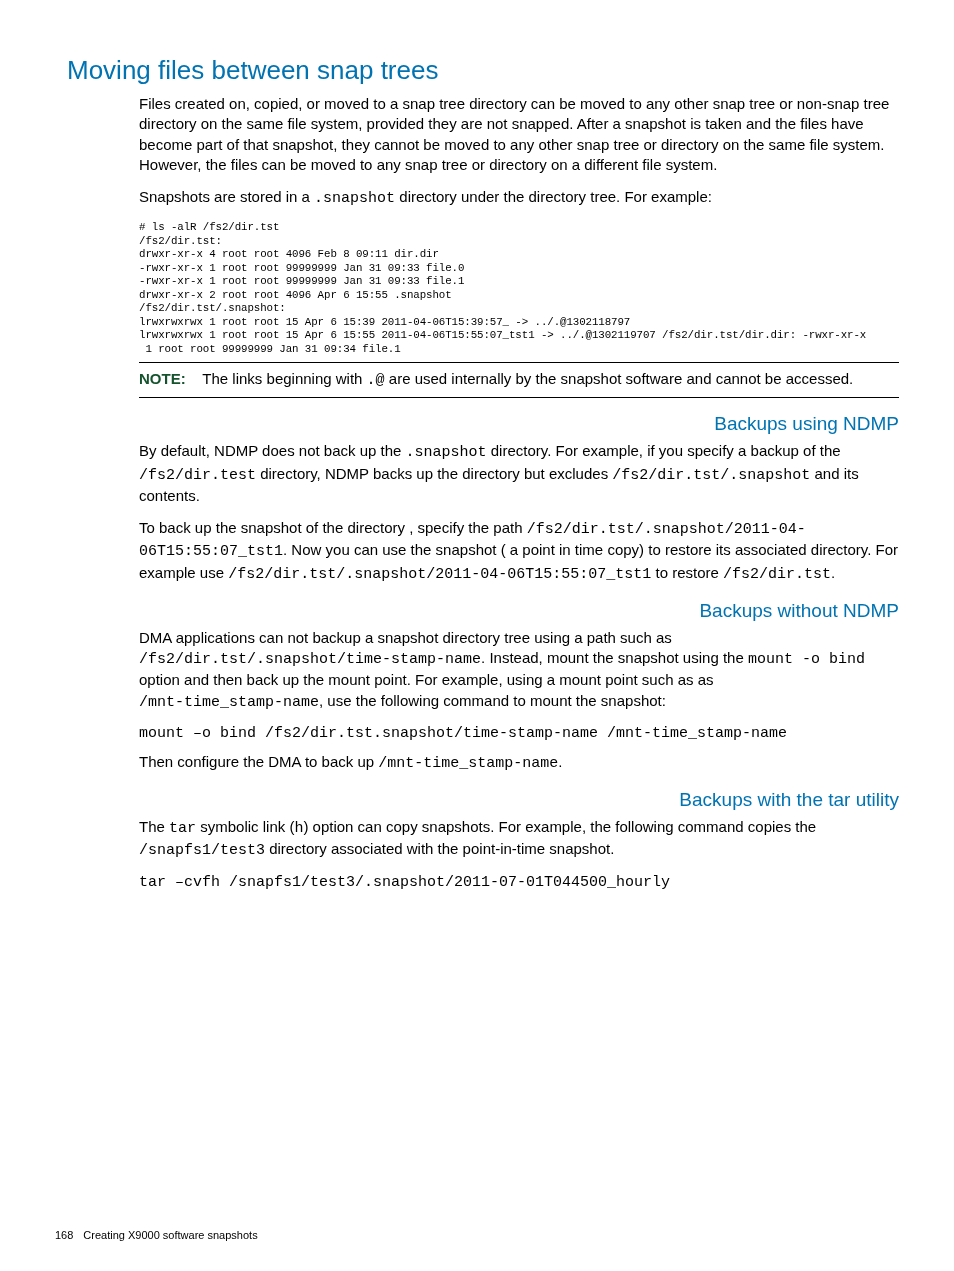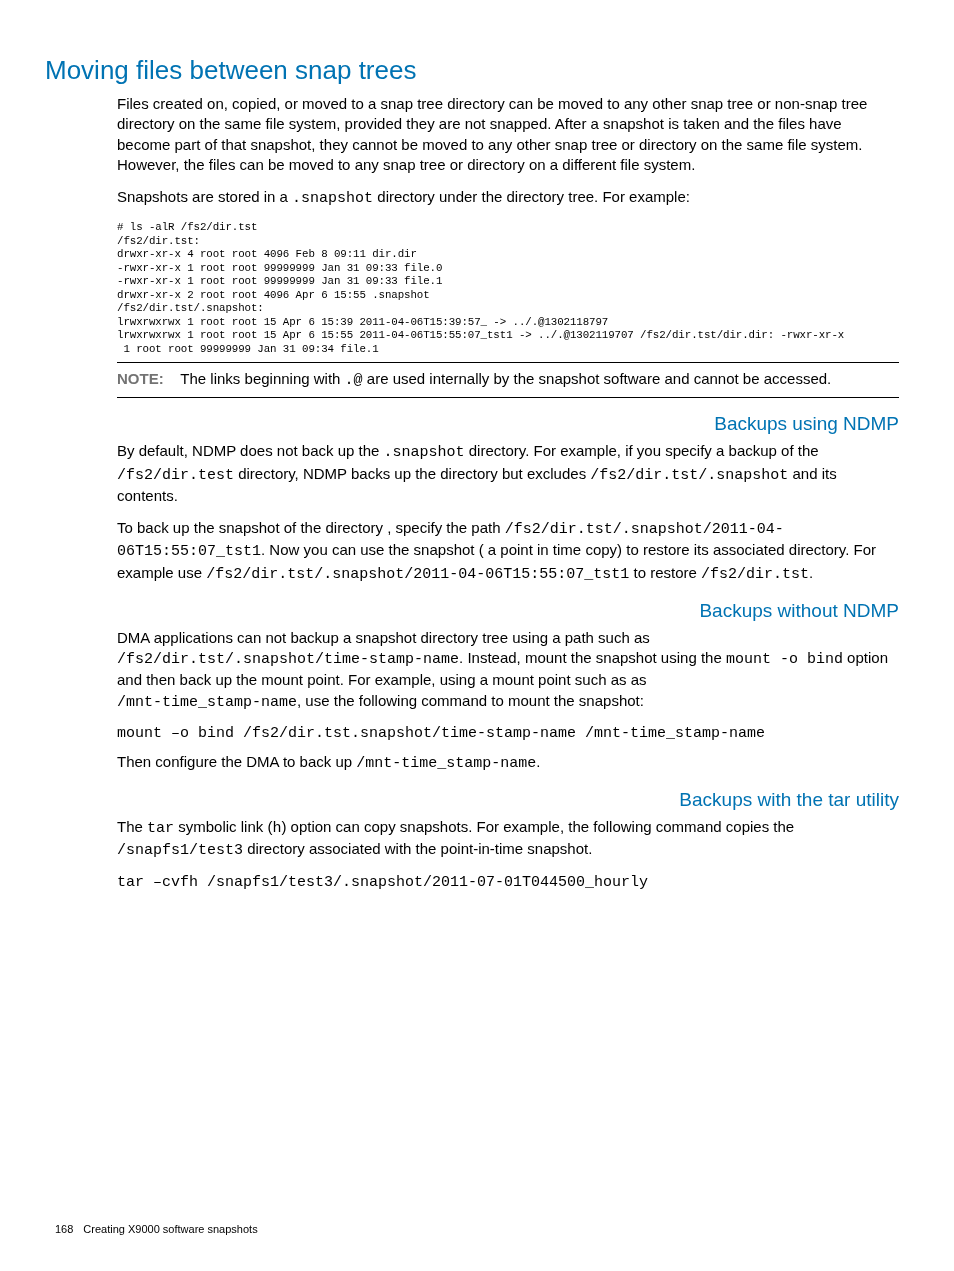"Moving files between snap trees" .page { padding: 55px 55px 40px 45px -> 55px 55px 40px 67px }
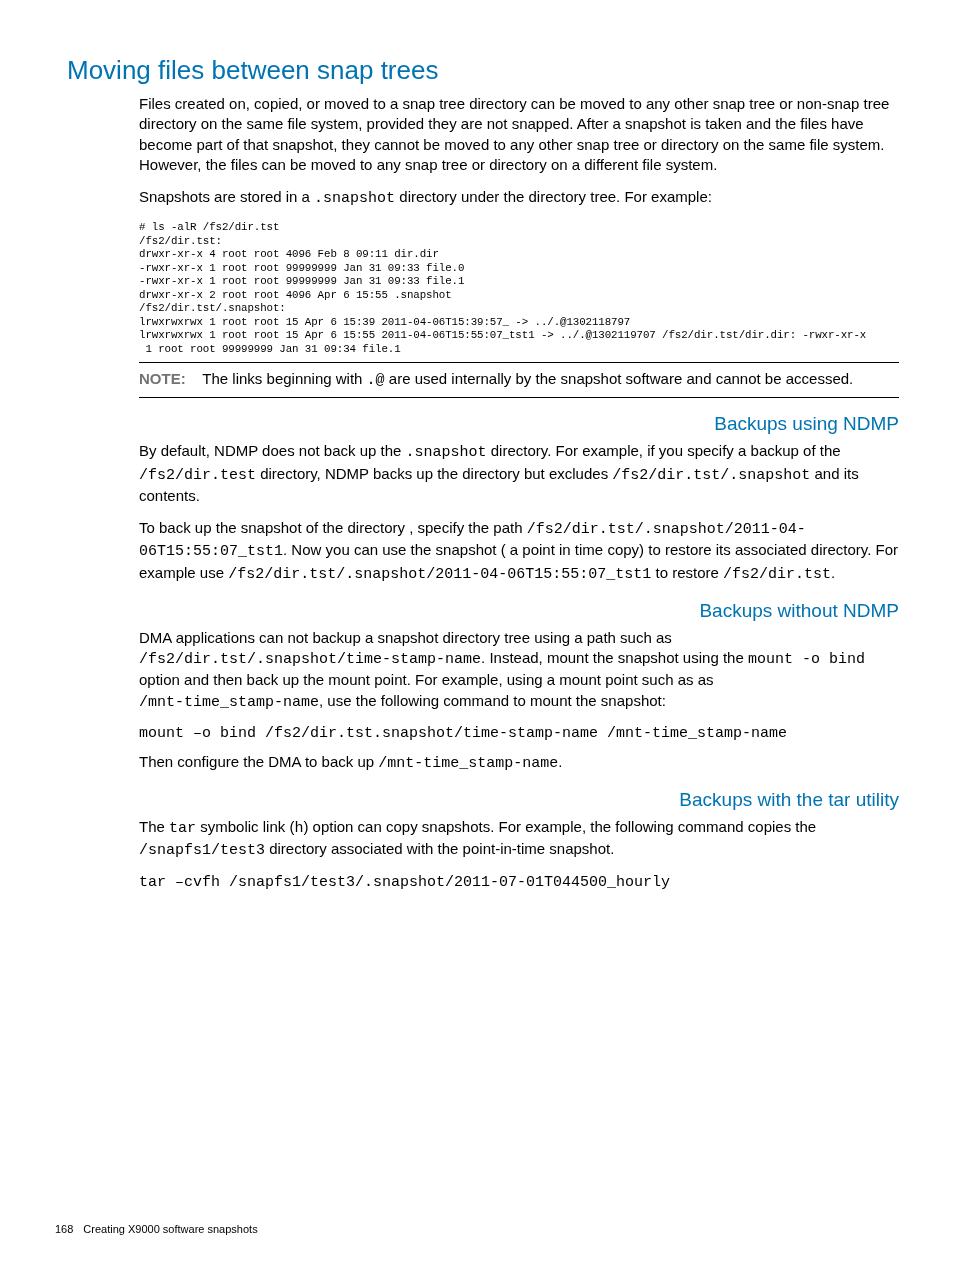"NOTE:" .note-label { color: #737373 -> #14532d }
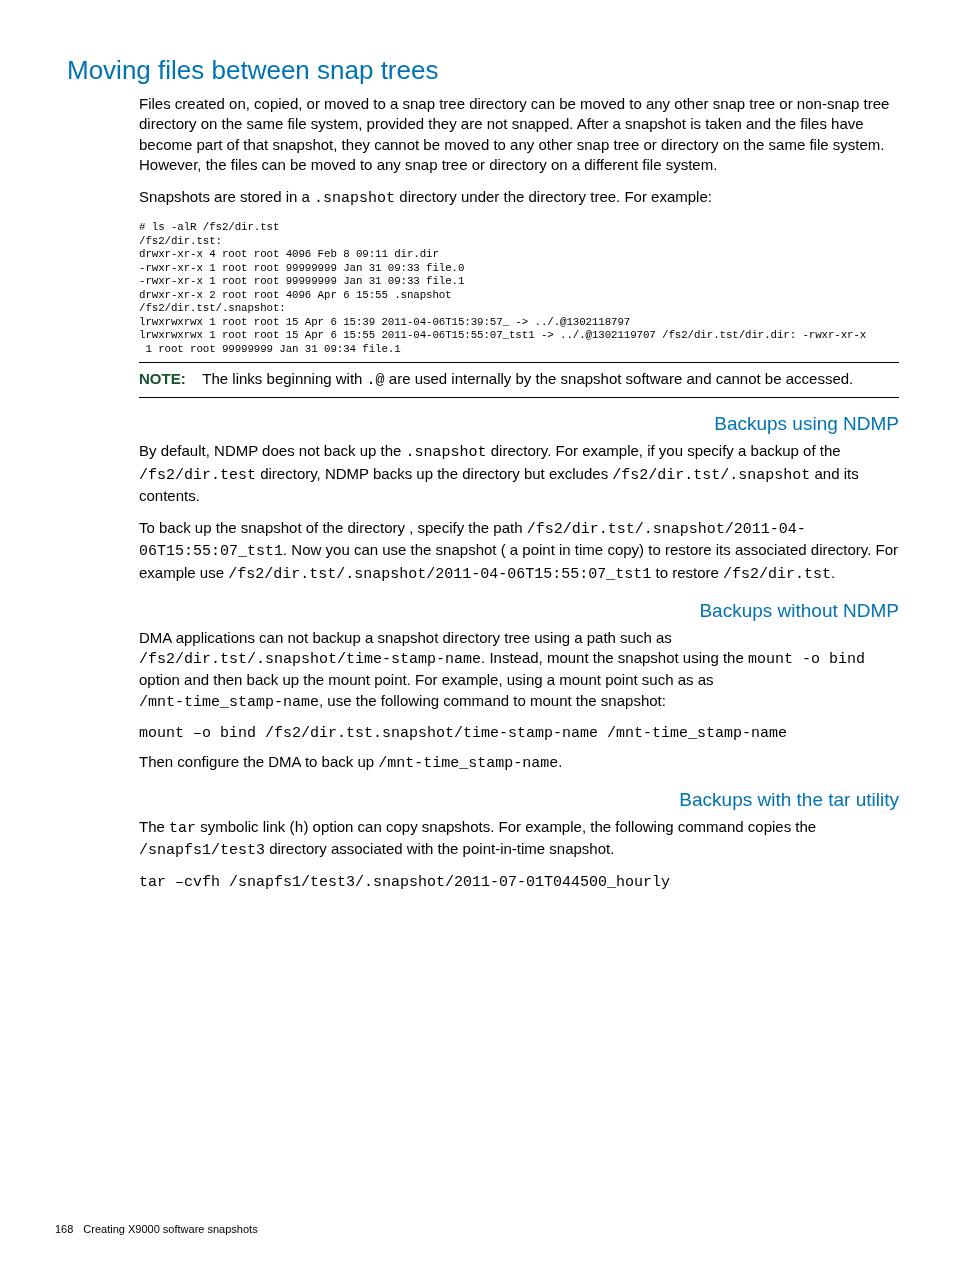"168 Creating X9000 software snapshots" .footer { bottom: 36px -> 30px }
